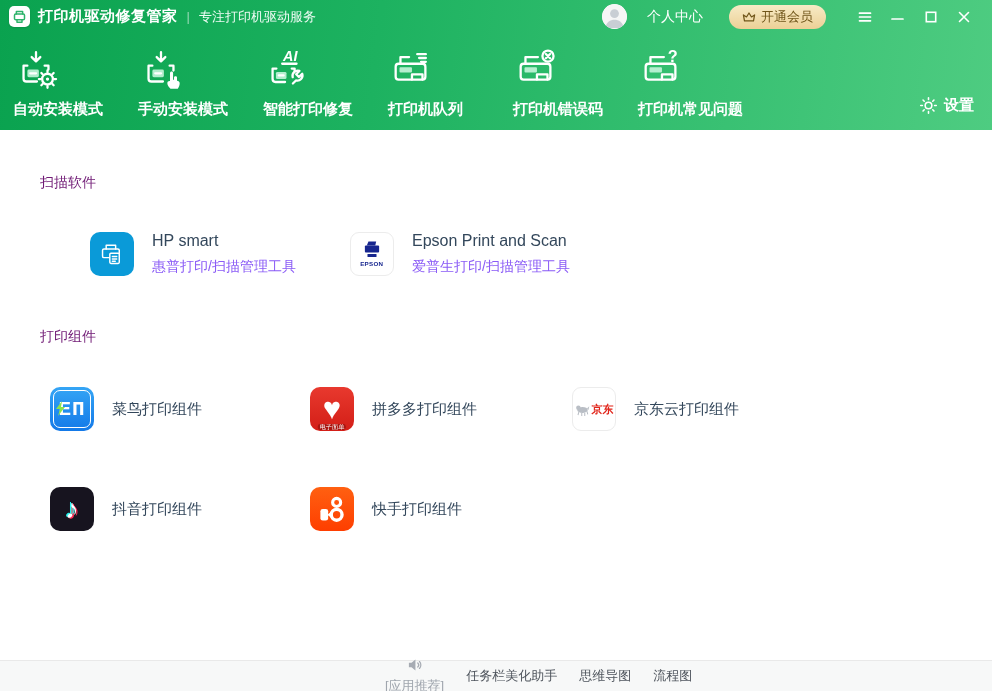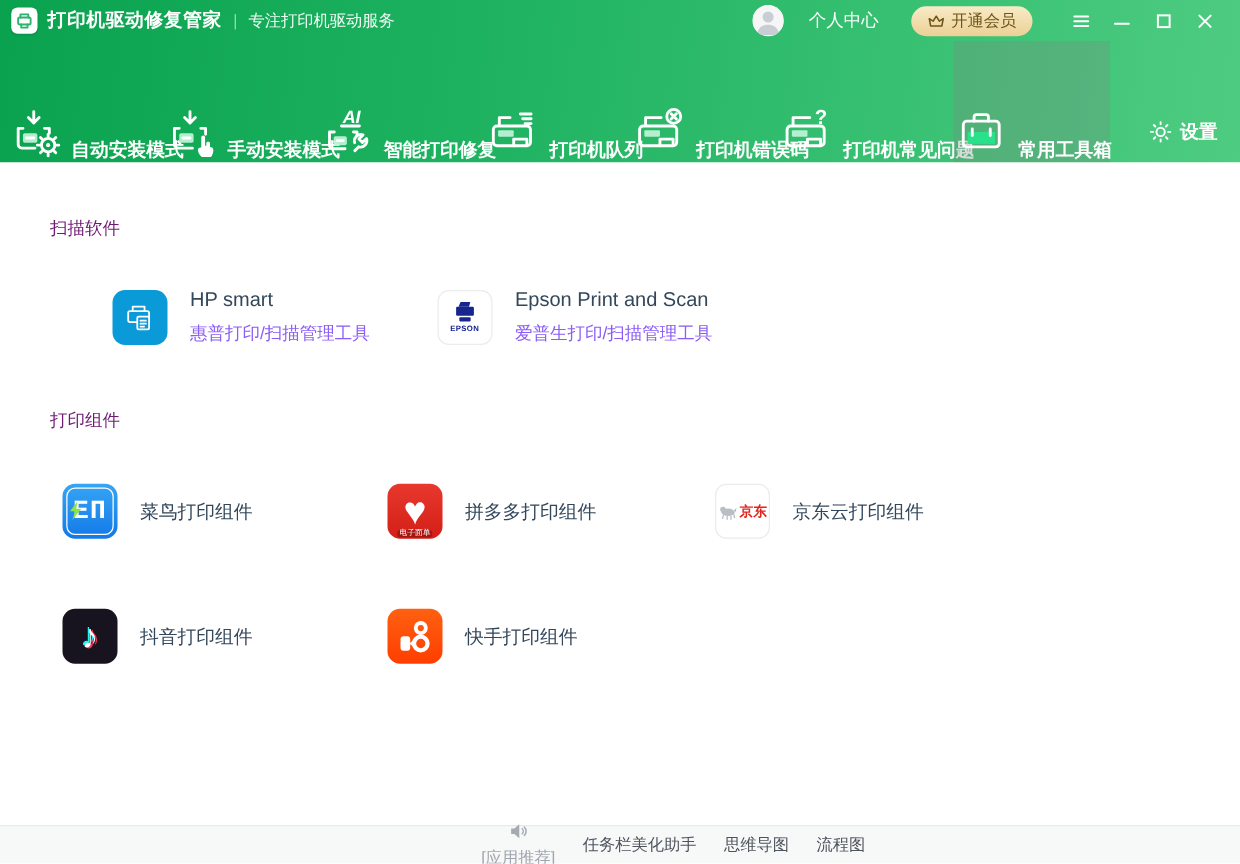"AI" .tab { align-items: flex-end -> flex-start; flex-direction: row -> column }
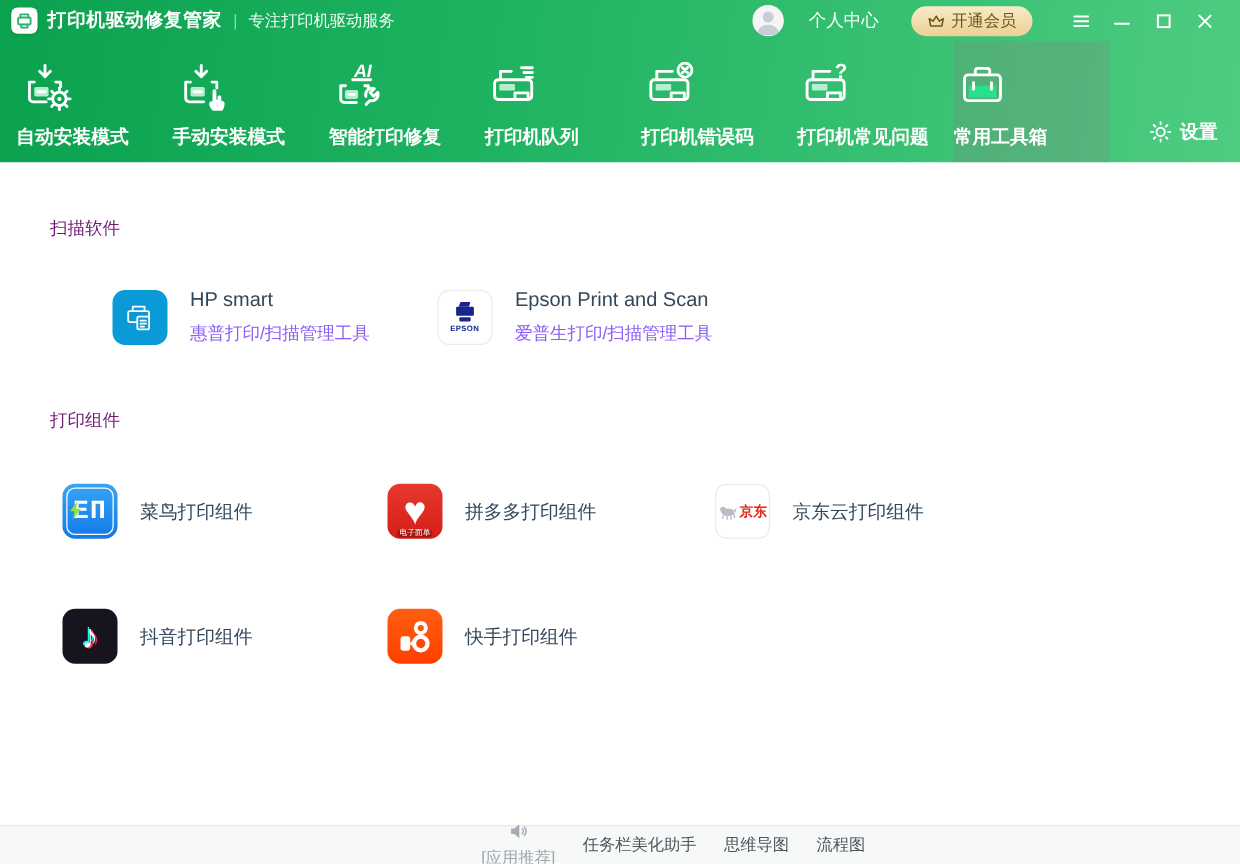"常用工具箱" div.tab { html: <div> <div> <svg> <path></path> <rect></rect> <rect></rect> <path></path> </svg> </div> <span>常用工具箱</span> </div> -> none }
